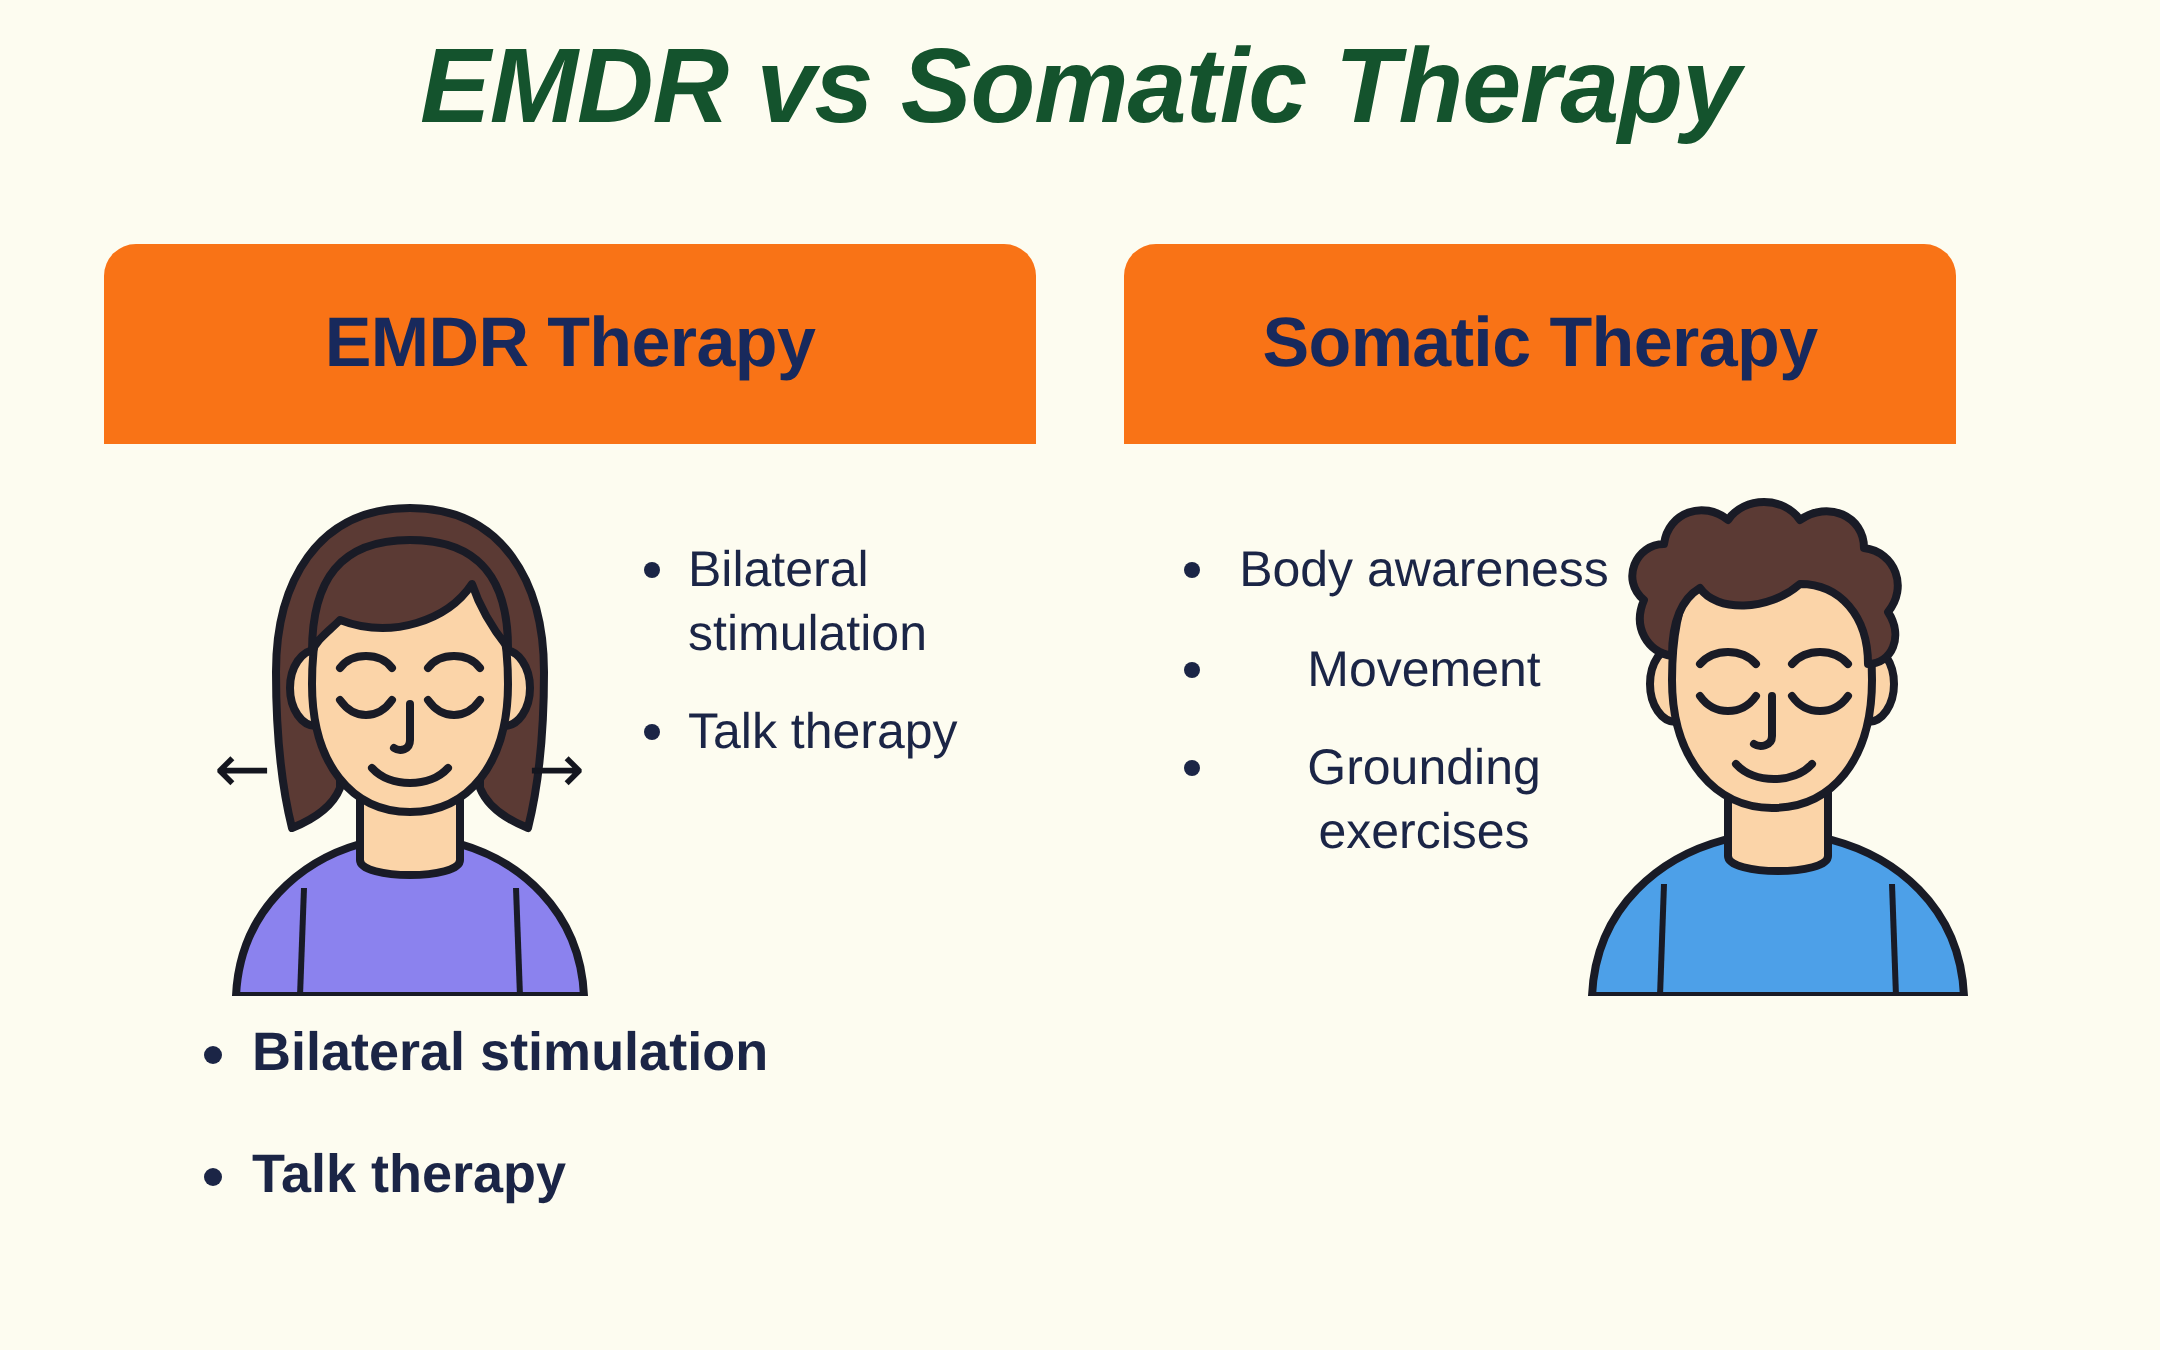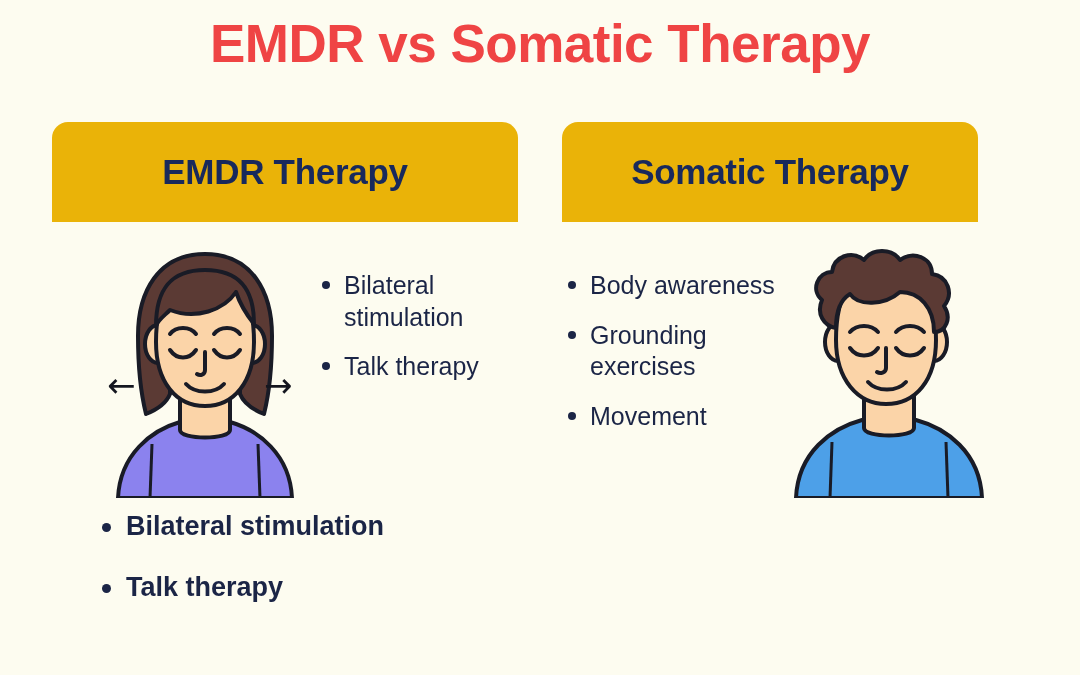"EMDR vs Somatic Therapy" .page-title { color: #ef4444 -> #14532d; font-style: none -> italic }
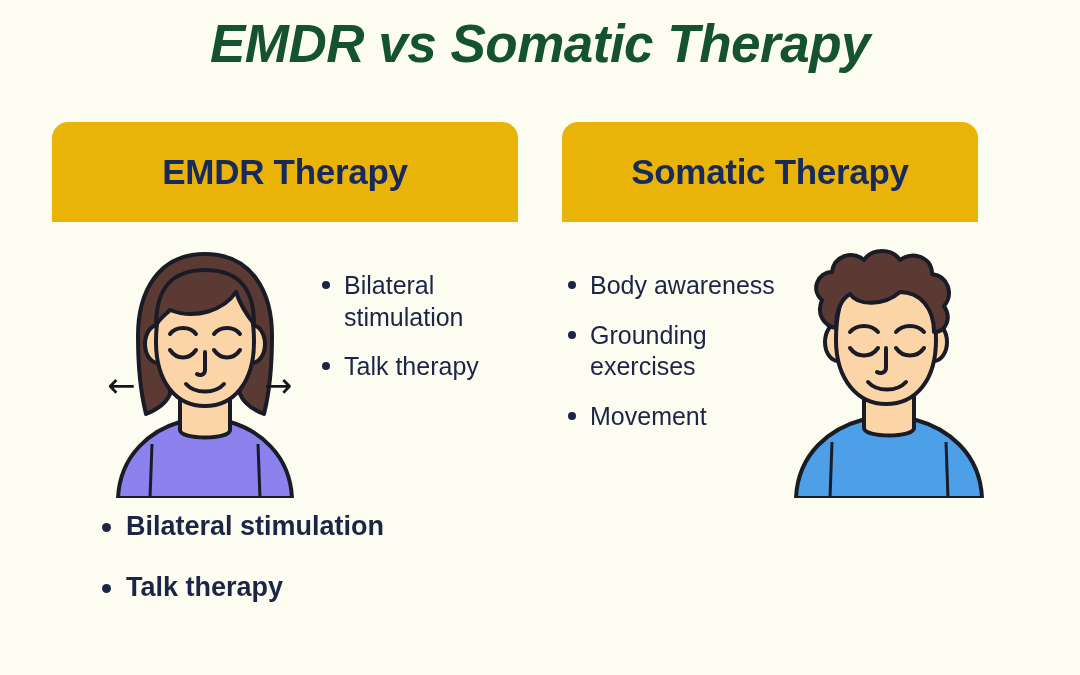"EMDR Therapy" .header-card { background: #eab308 -> #f97316 }
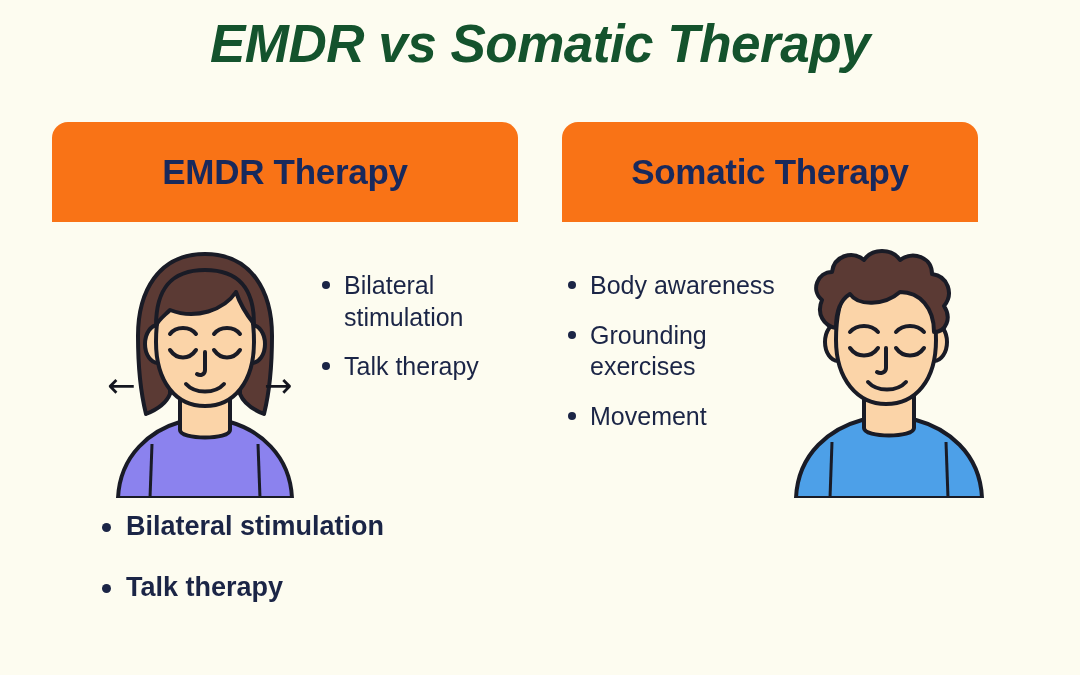"Body awareness" .inline-list.right-list { left: 4px -> 28px; text-align: none -> center }
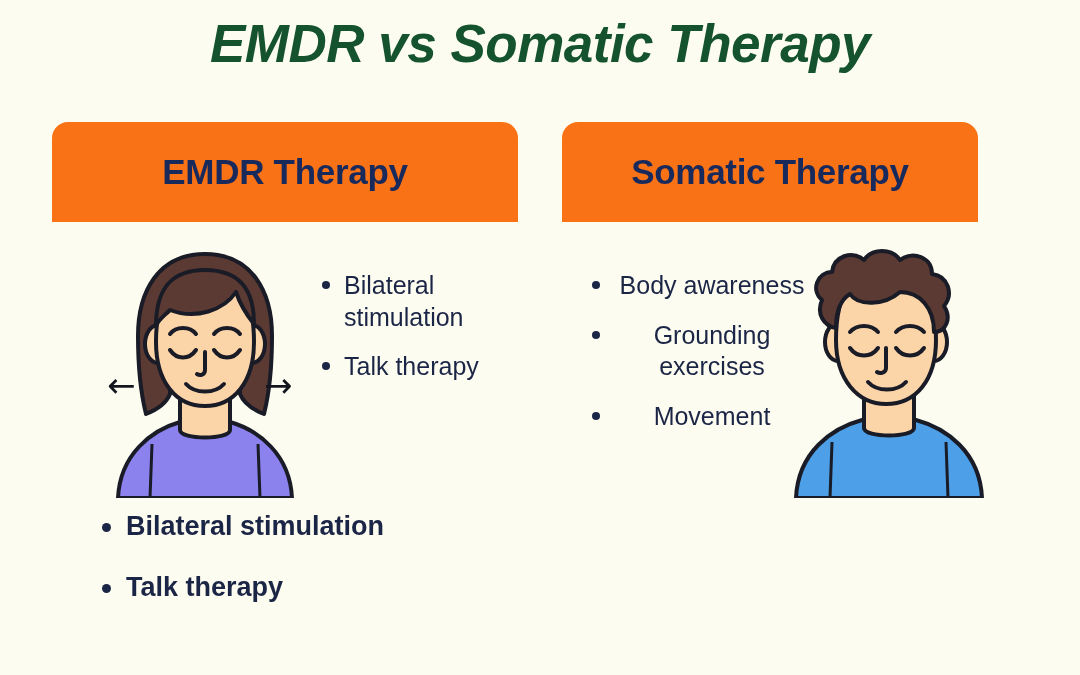"Grounding exercises" li { order: before "Movement" -> after "Movement" }
